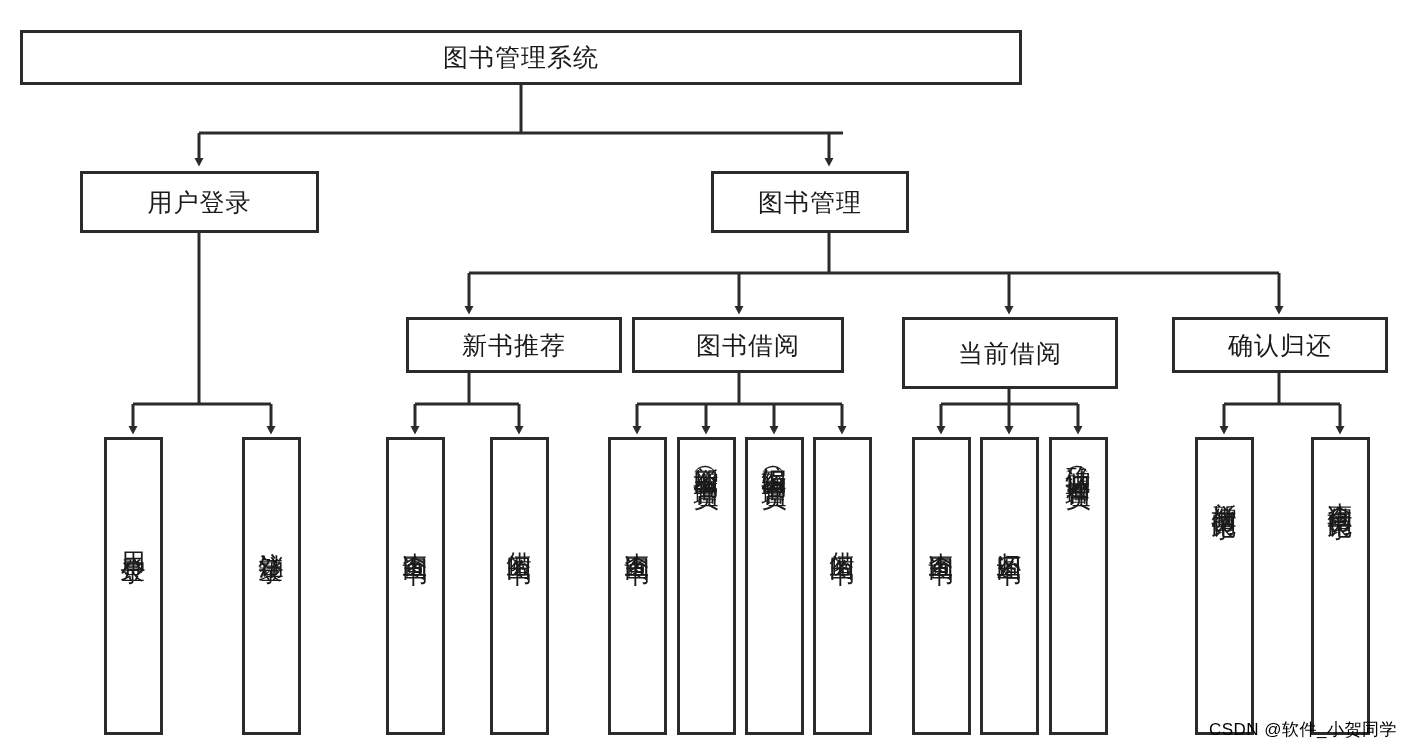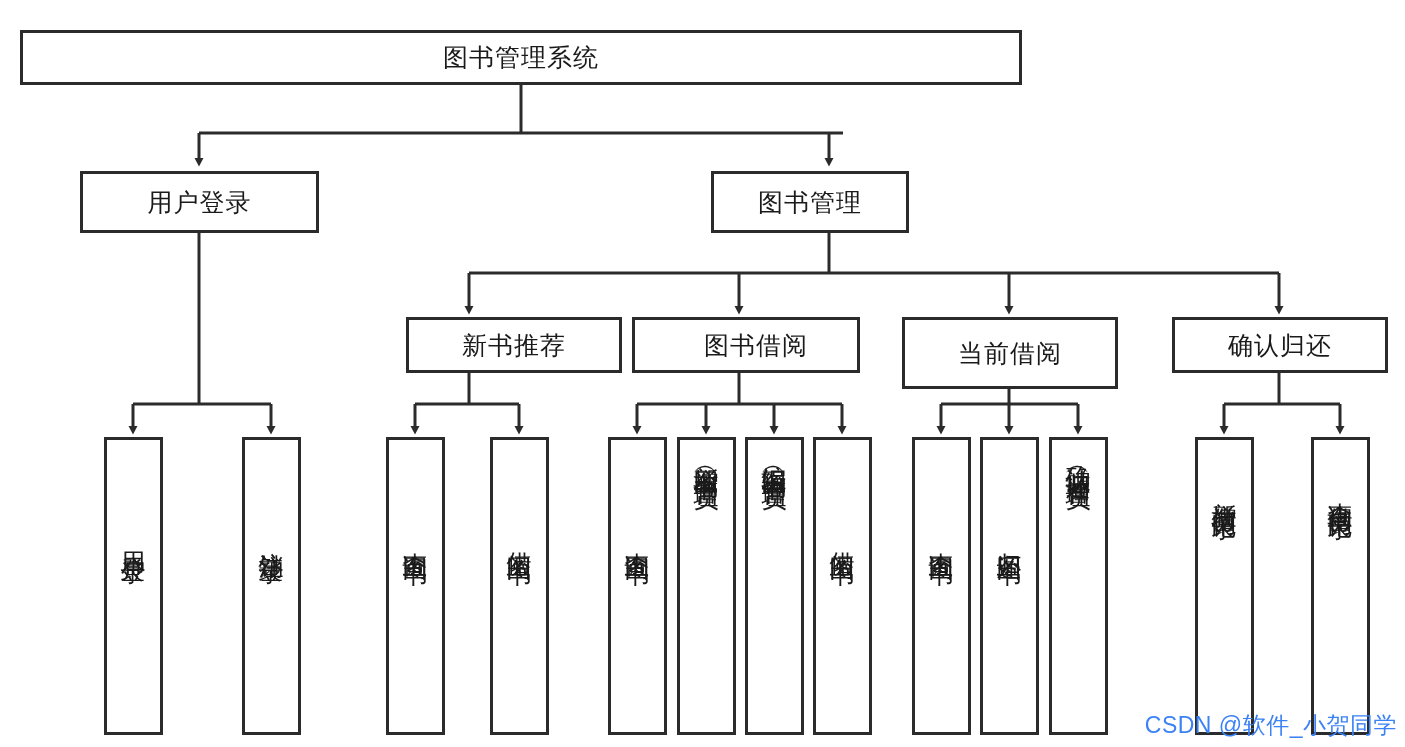"图书借阅" div.node { width: 228px -> 212px }
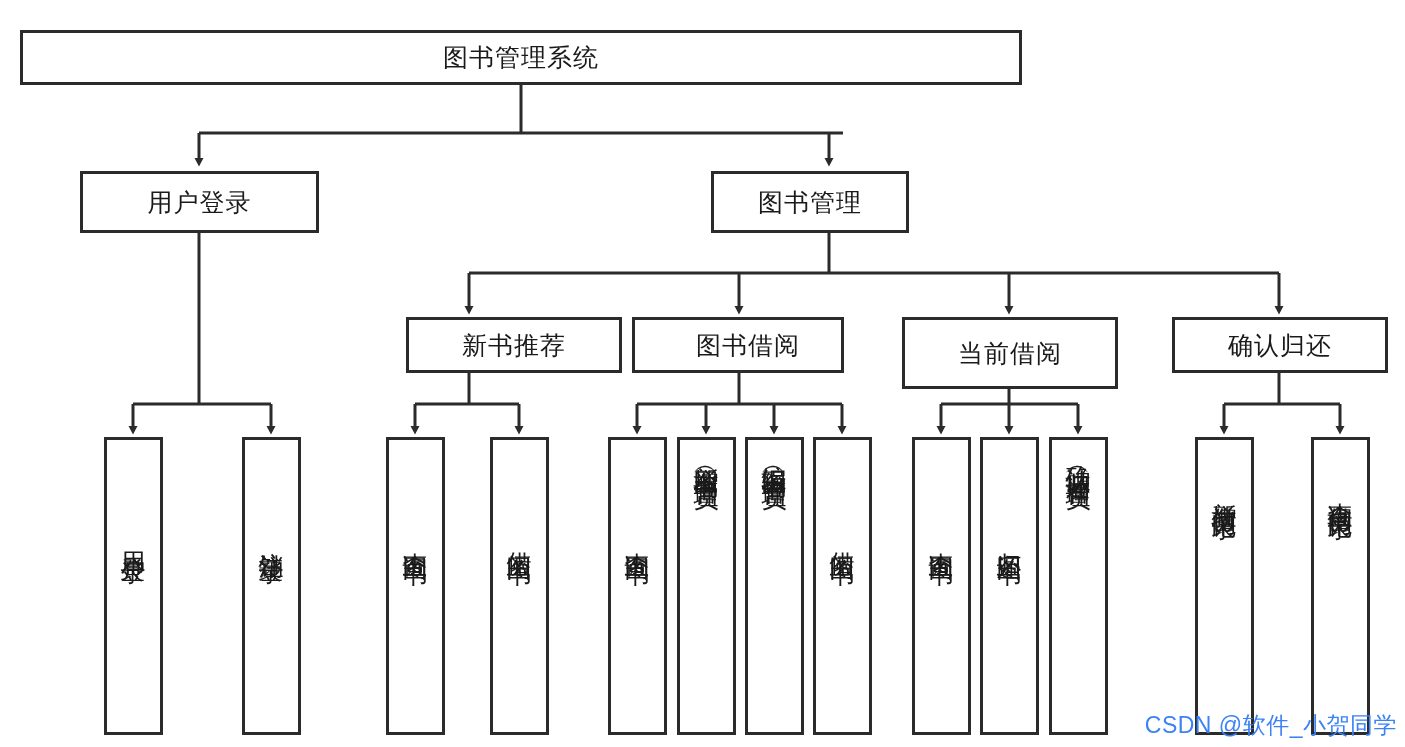"CSDN @软件_小贺同学" .watermark { color: #3b82f6 -> #000000; font-size: 23px -> 17px }
